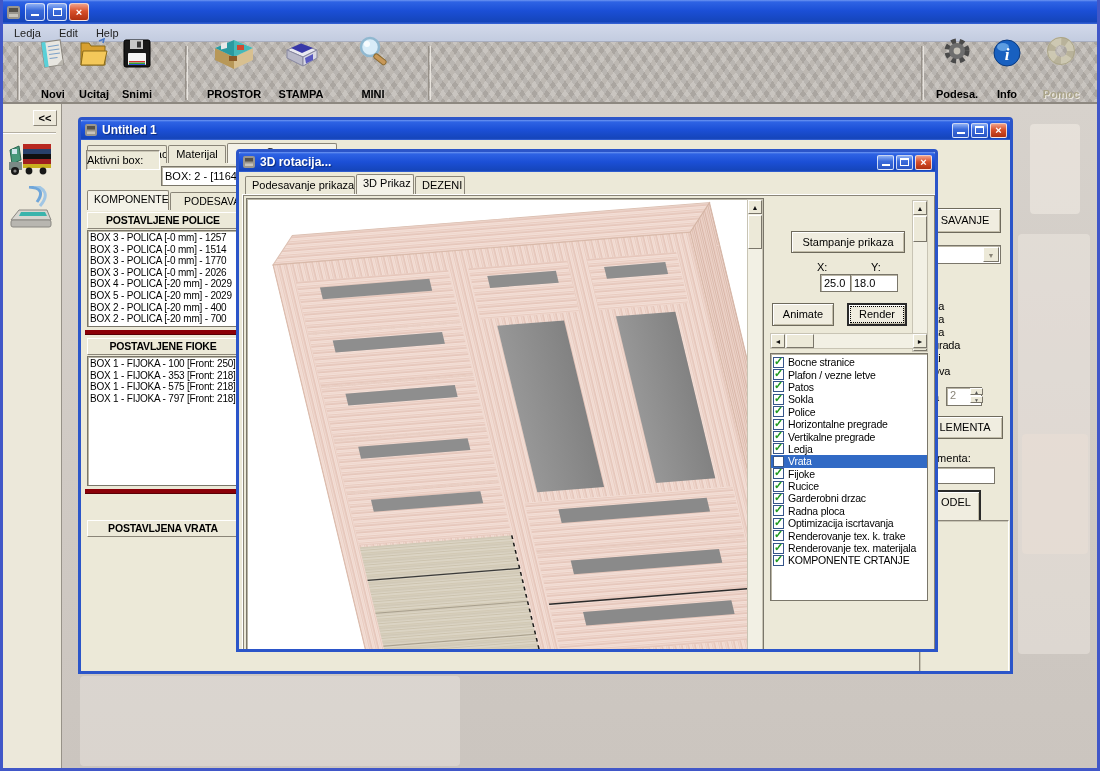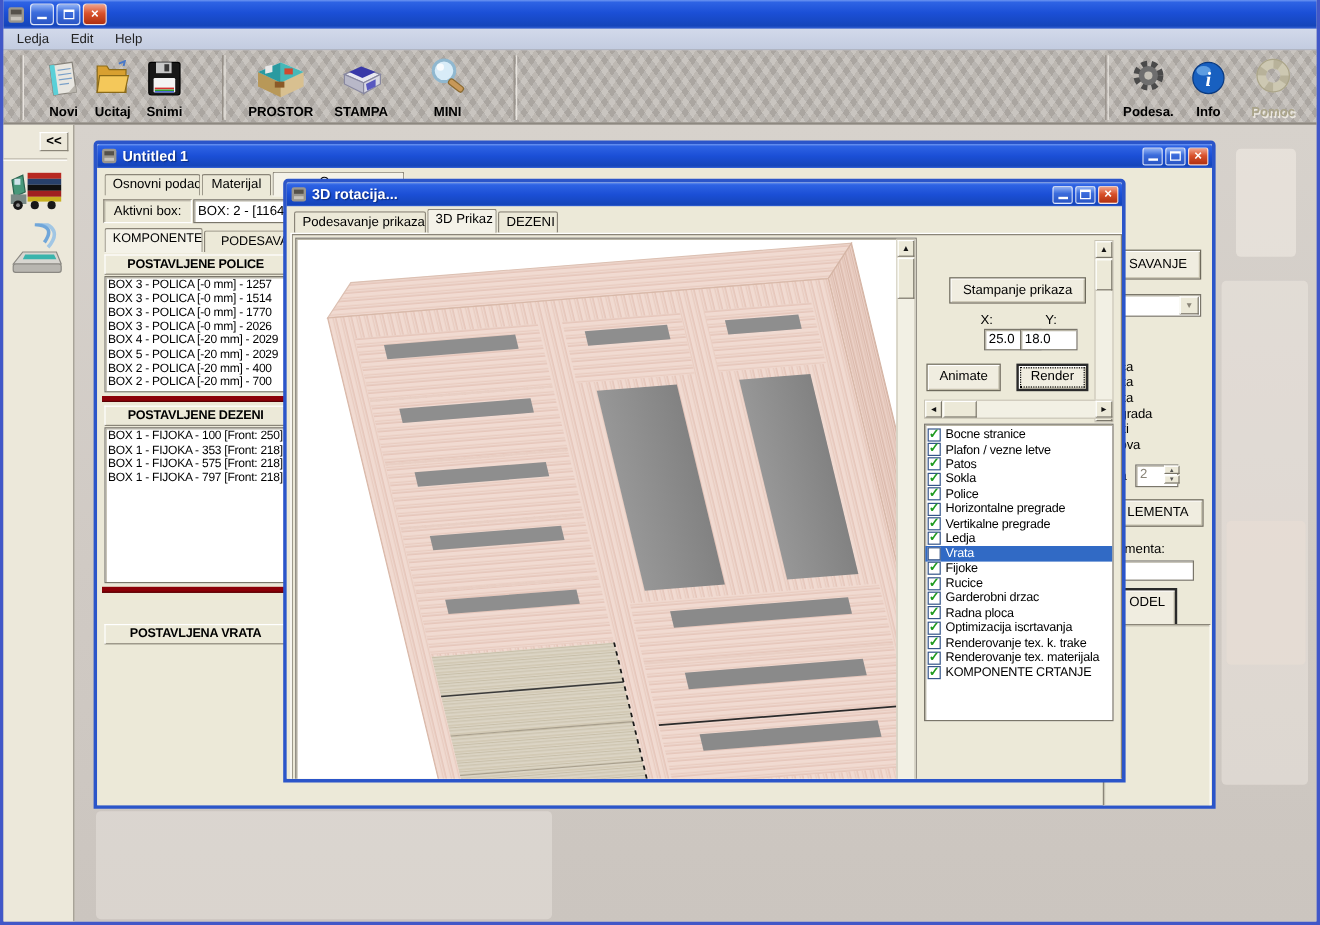"Novi" .tbtn .tlabel { margin-top: 6px -> 18px }
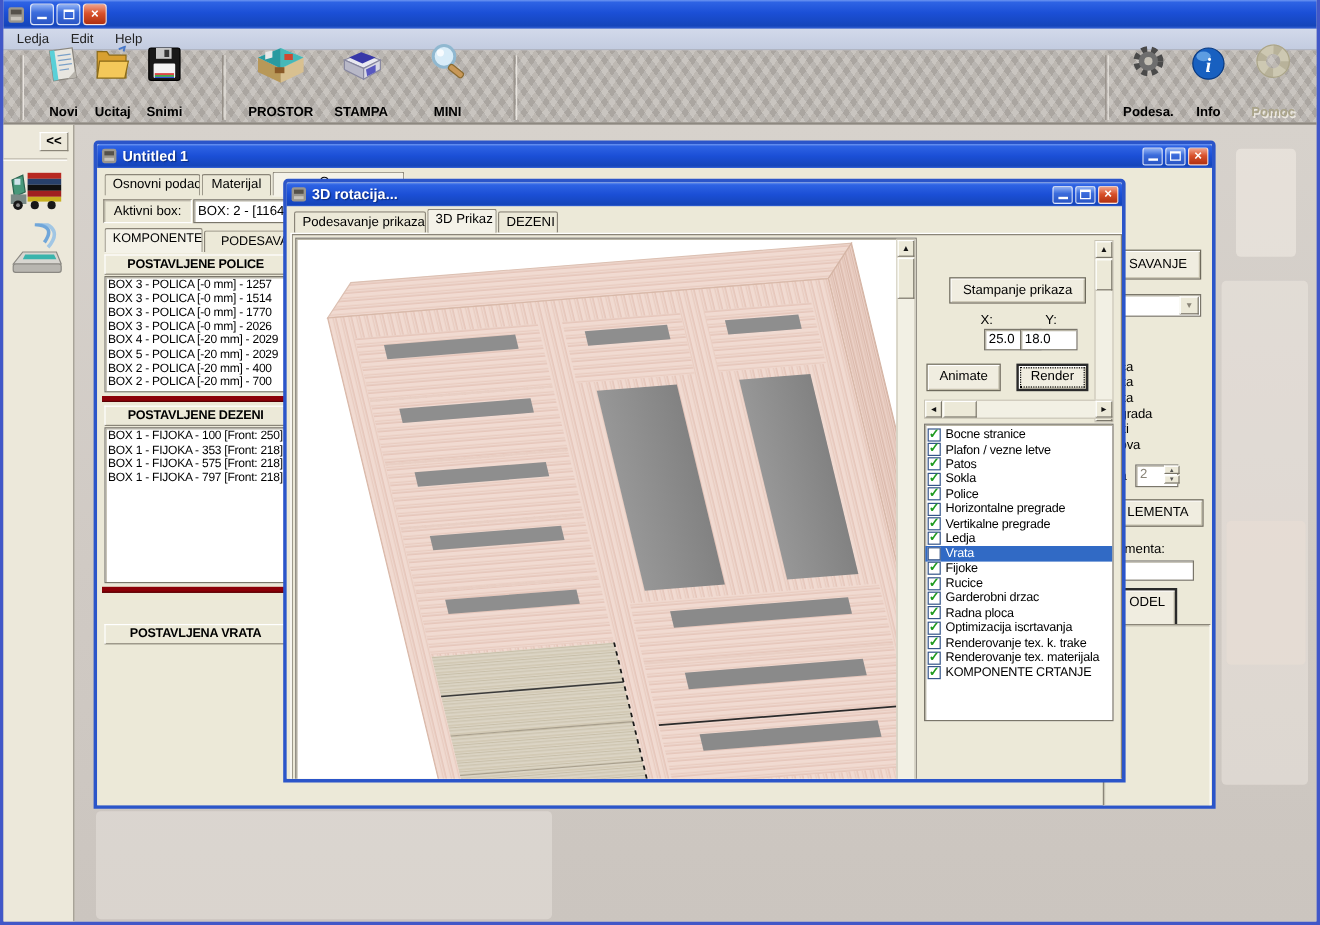"Aktivni box:" div.sunkenpanel { text-align: center -> none; top: 26px -> 10px }
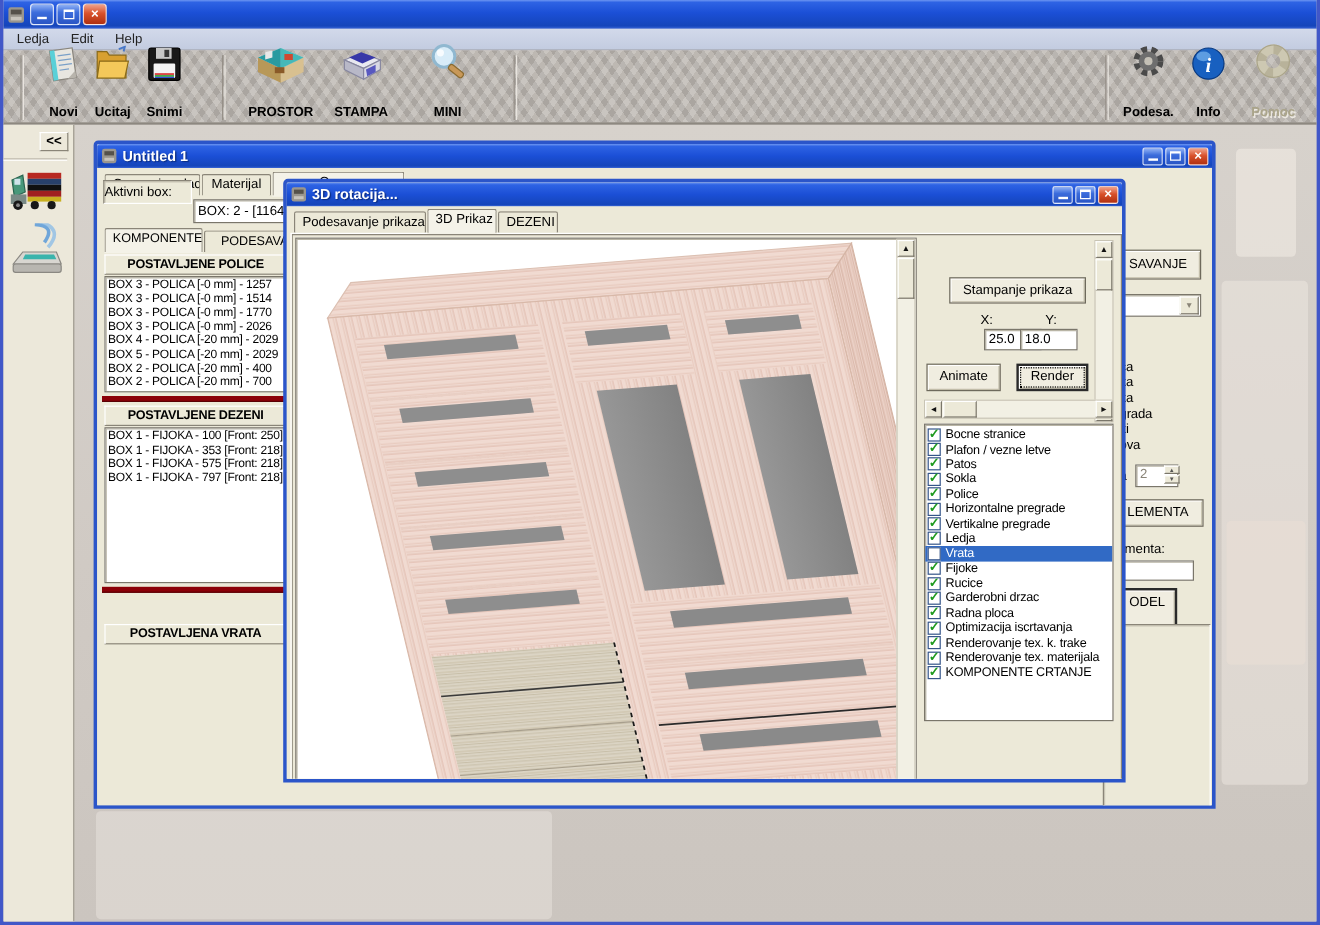"POSTAVLJENE DEZENI" div.hdr { text: DEZENI -> FIOKE }
